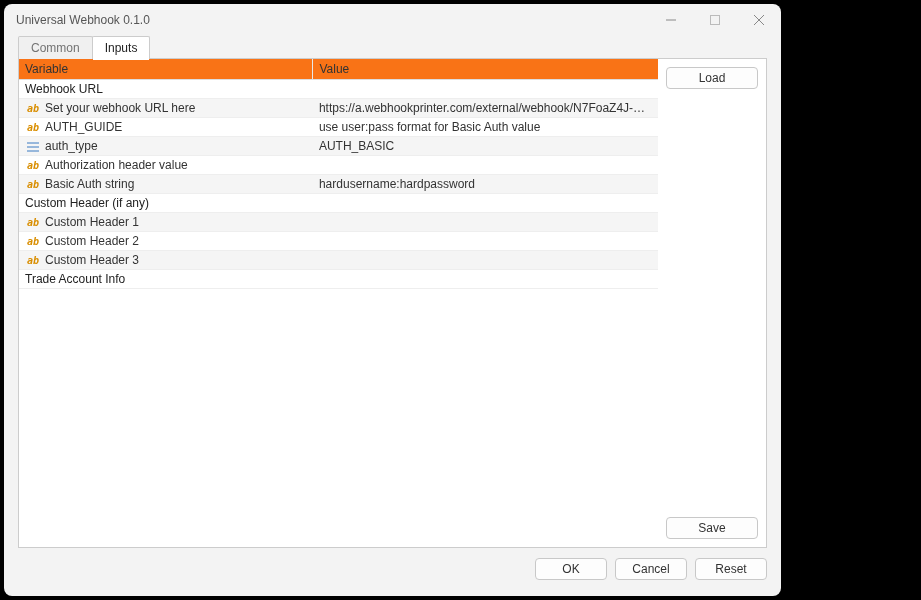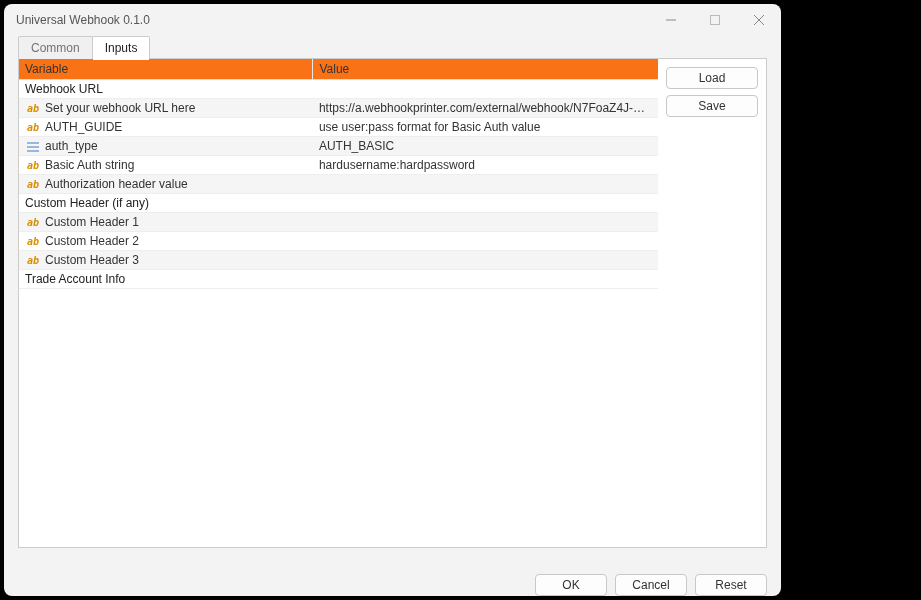"Load" .side-buttons { justify-content: flex-start -> space-between }
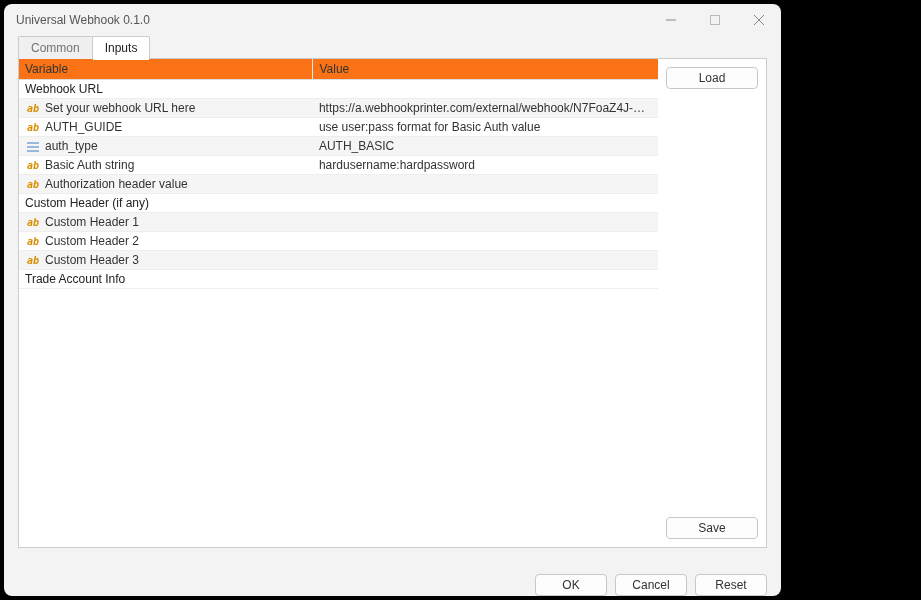"ab Basic Auth string" tr.param { order: before "ab Authorization header value" -> after "ab Authorization header value" }
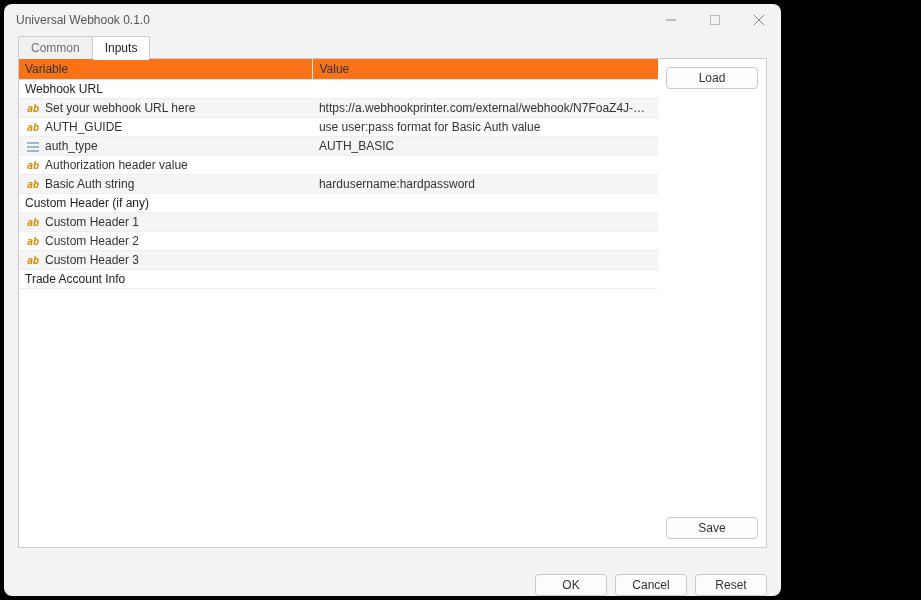"OK" .footer { align-items: flex-end -> flex-start }
